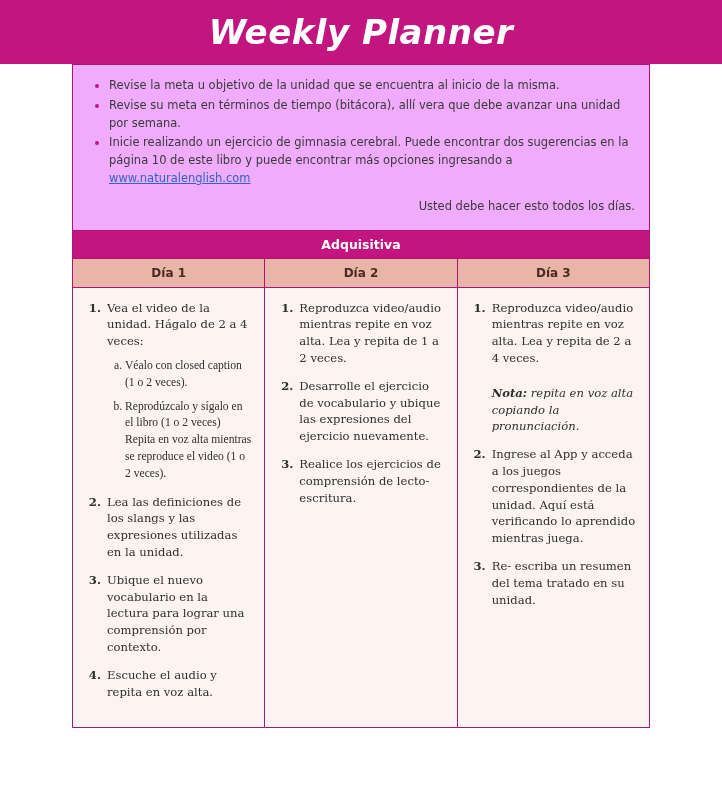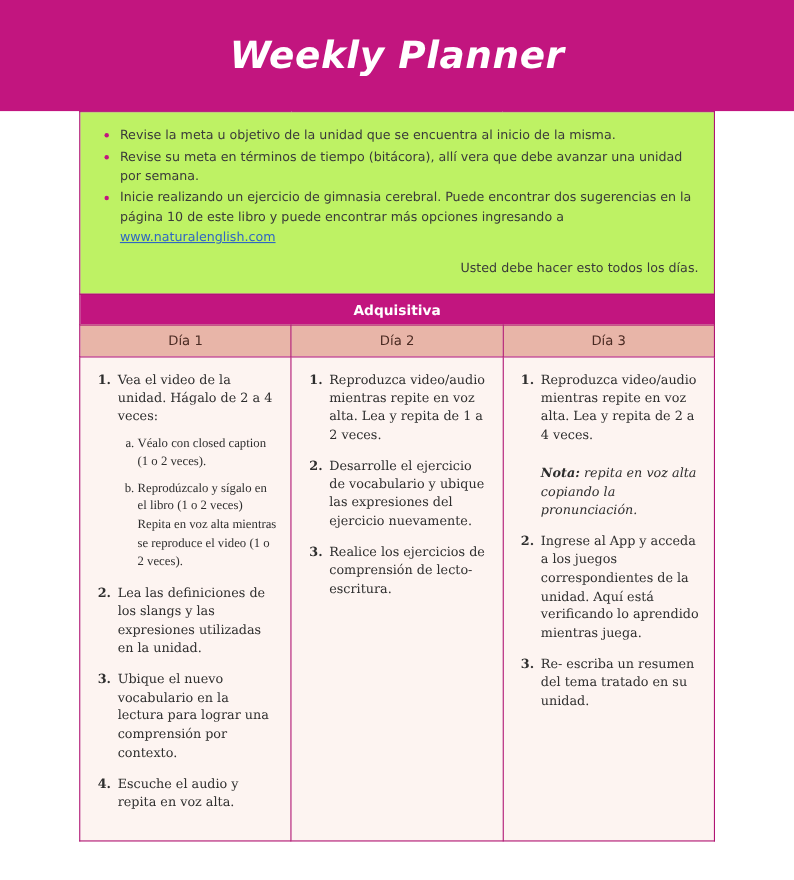"Weekly Planner" .banner { height: 101px -> 64px }
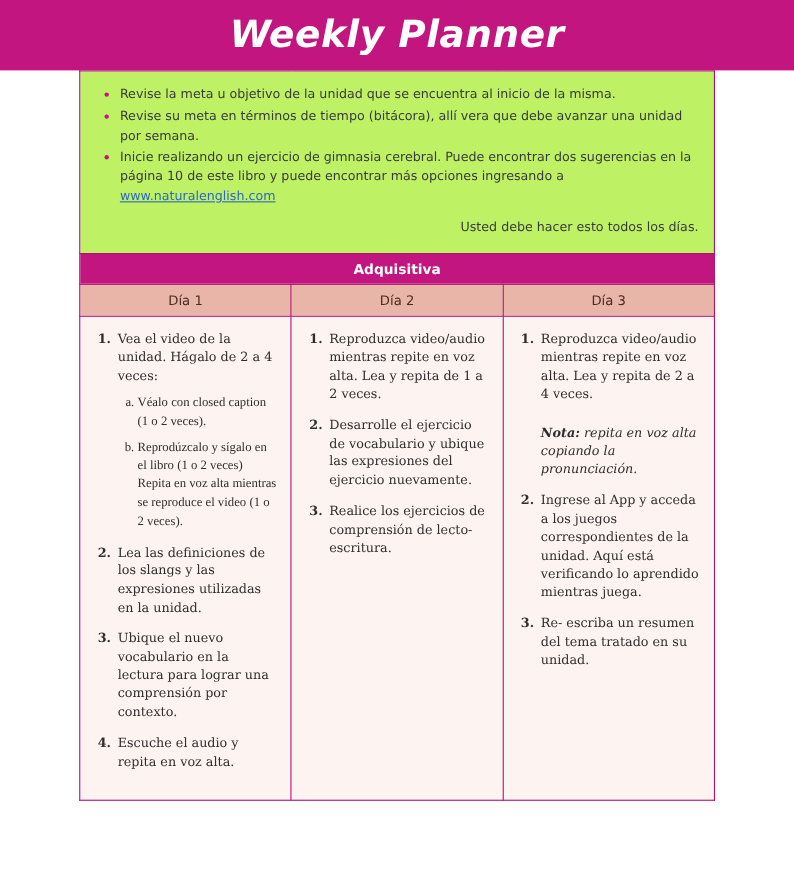"Revise la meta u objetivo" .adaptativa-body { background: #bef264 -> #f0abfc }
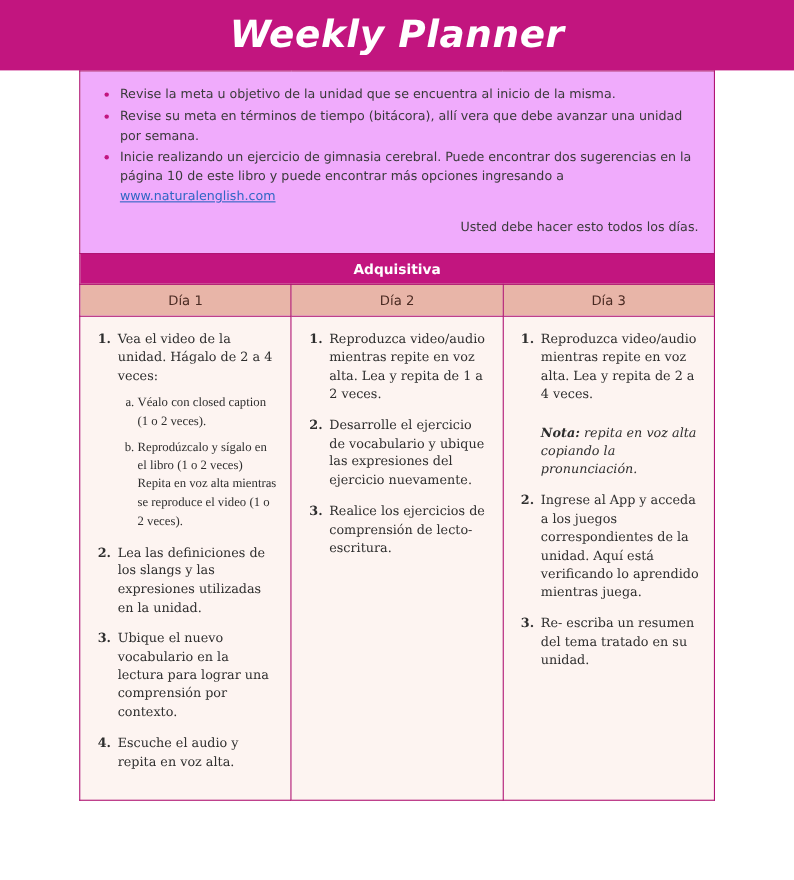"Día 1" .day-head { font-weight: normal -> bold }
